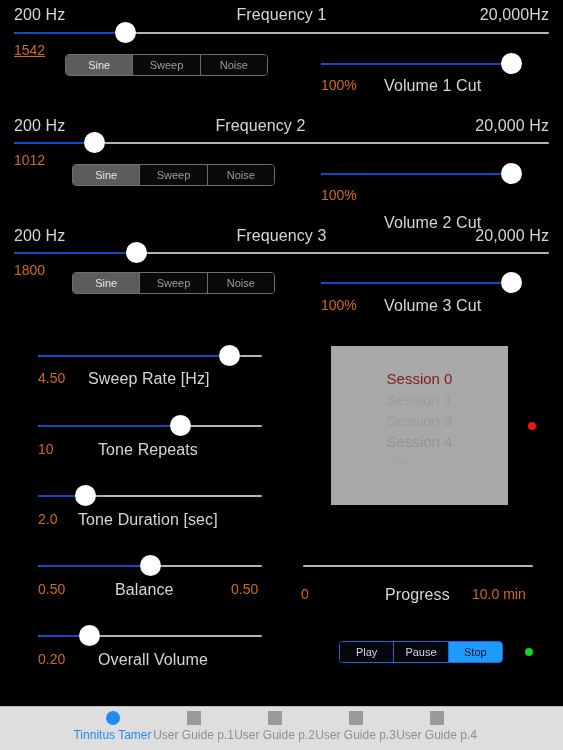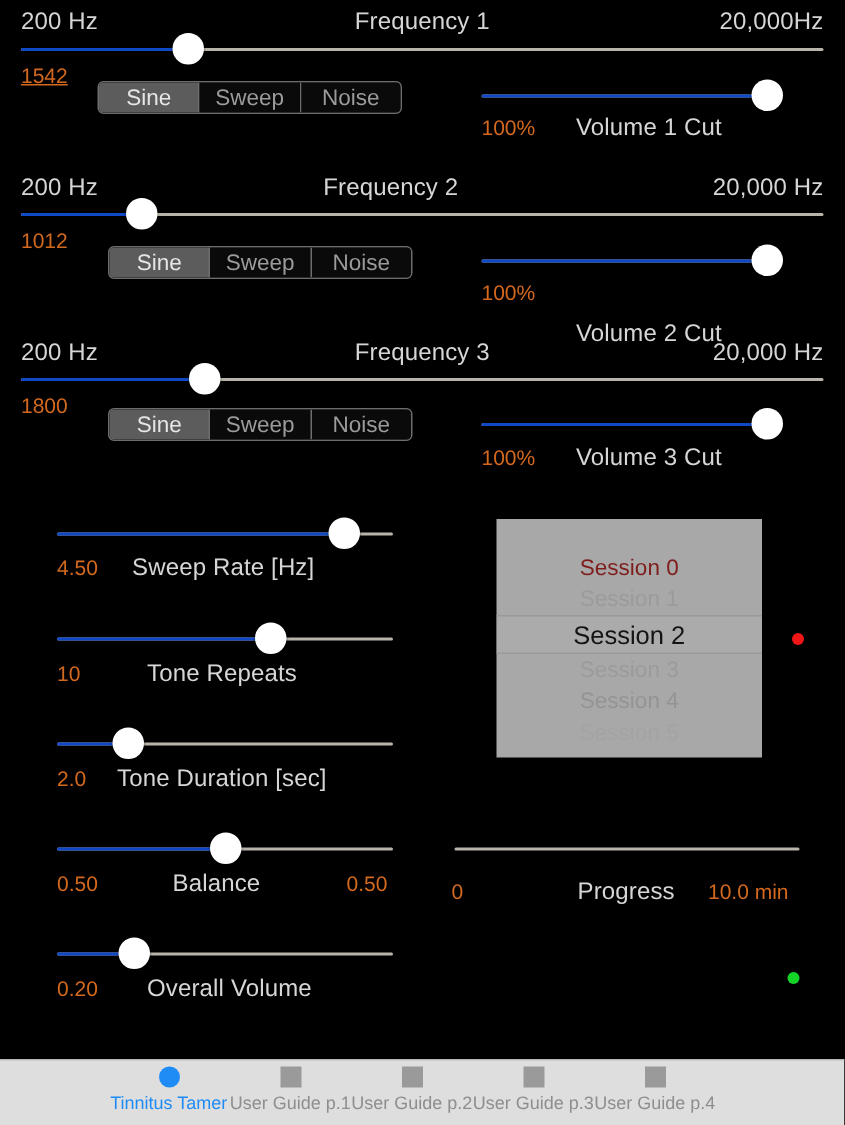"Sine" .seg .sgm { font-size: 15px -> 11px }
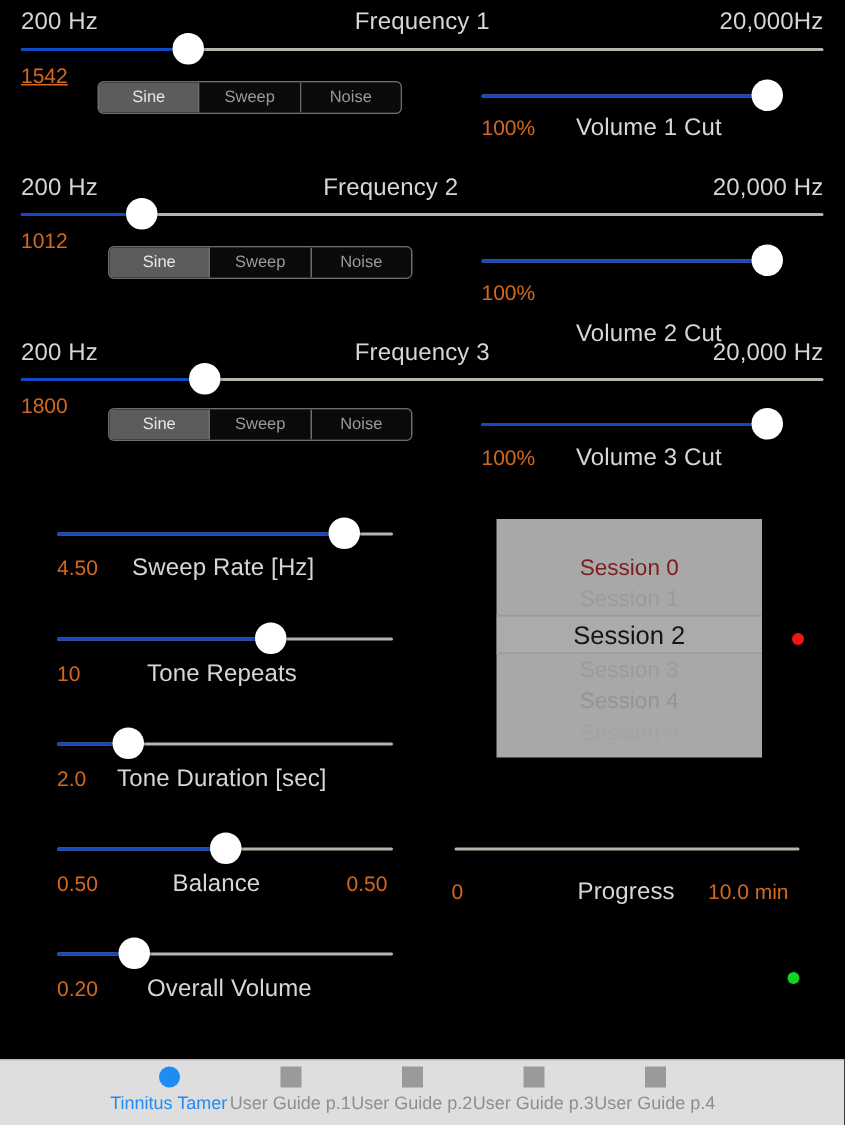"Session 2" div.row { html: <div>Session 2</div> -> none }
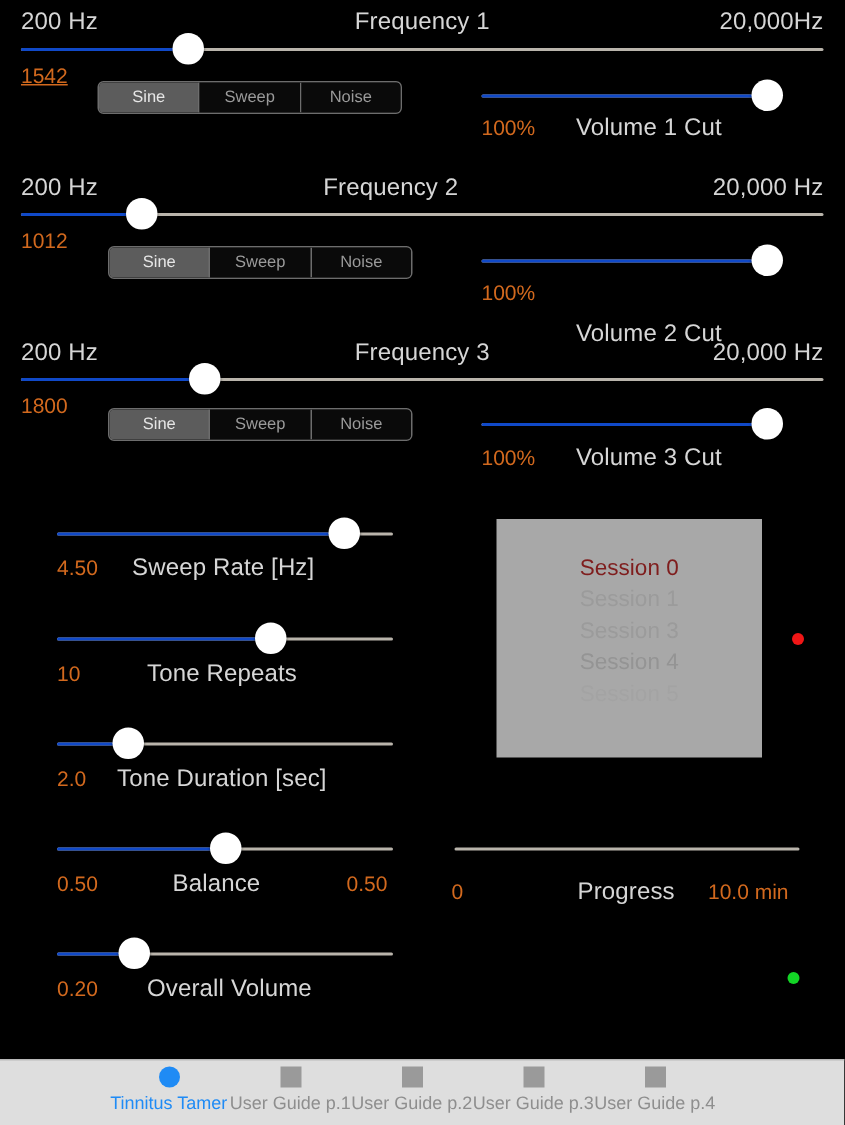"Play" div.seg-blue { html: none -> <div> <div>Play</div> <div>Pause</div> <div>Stop</div> </div> }
